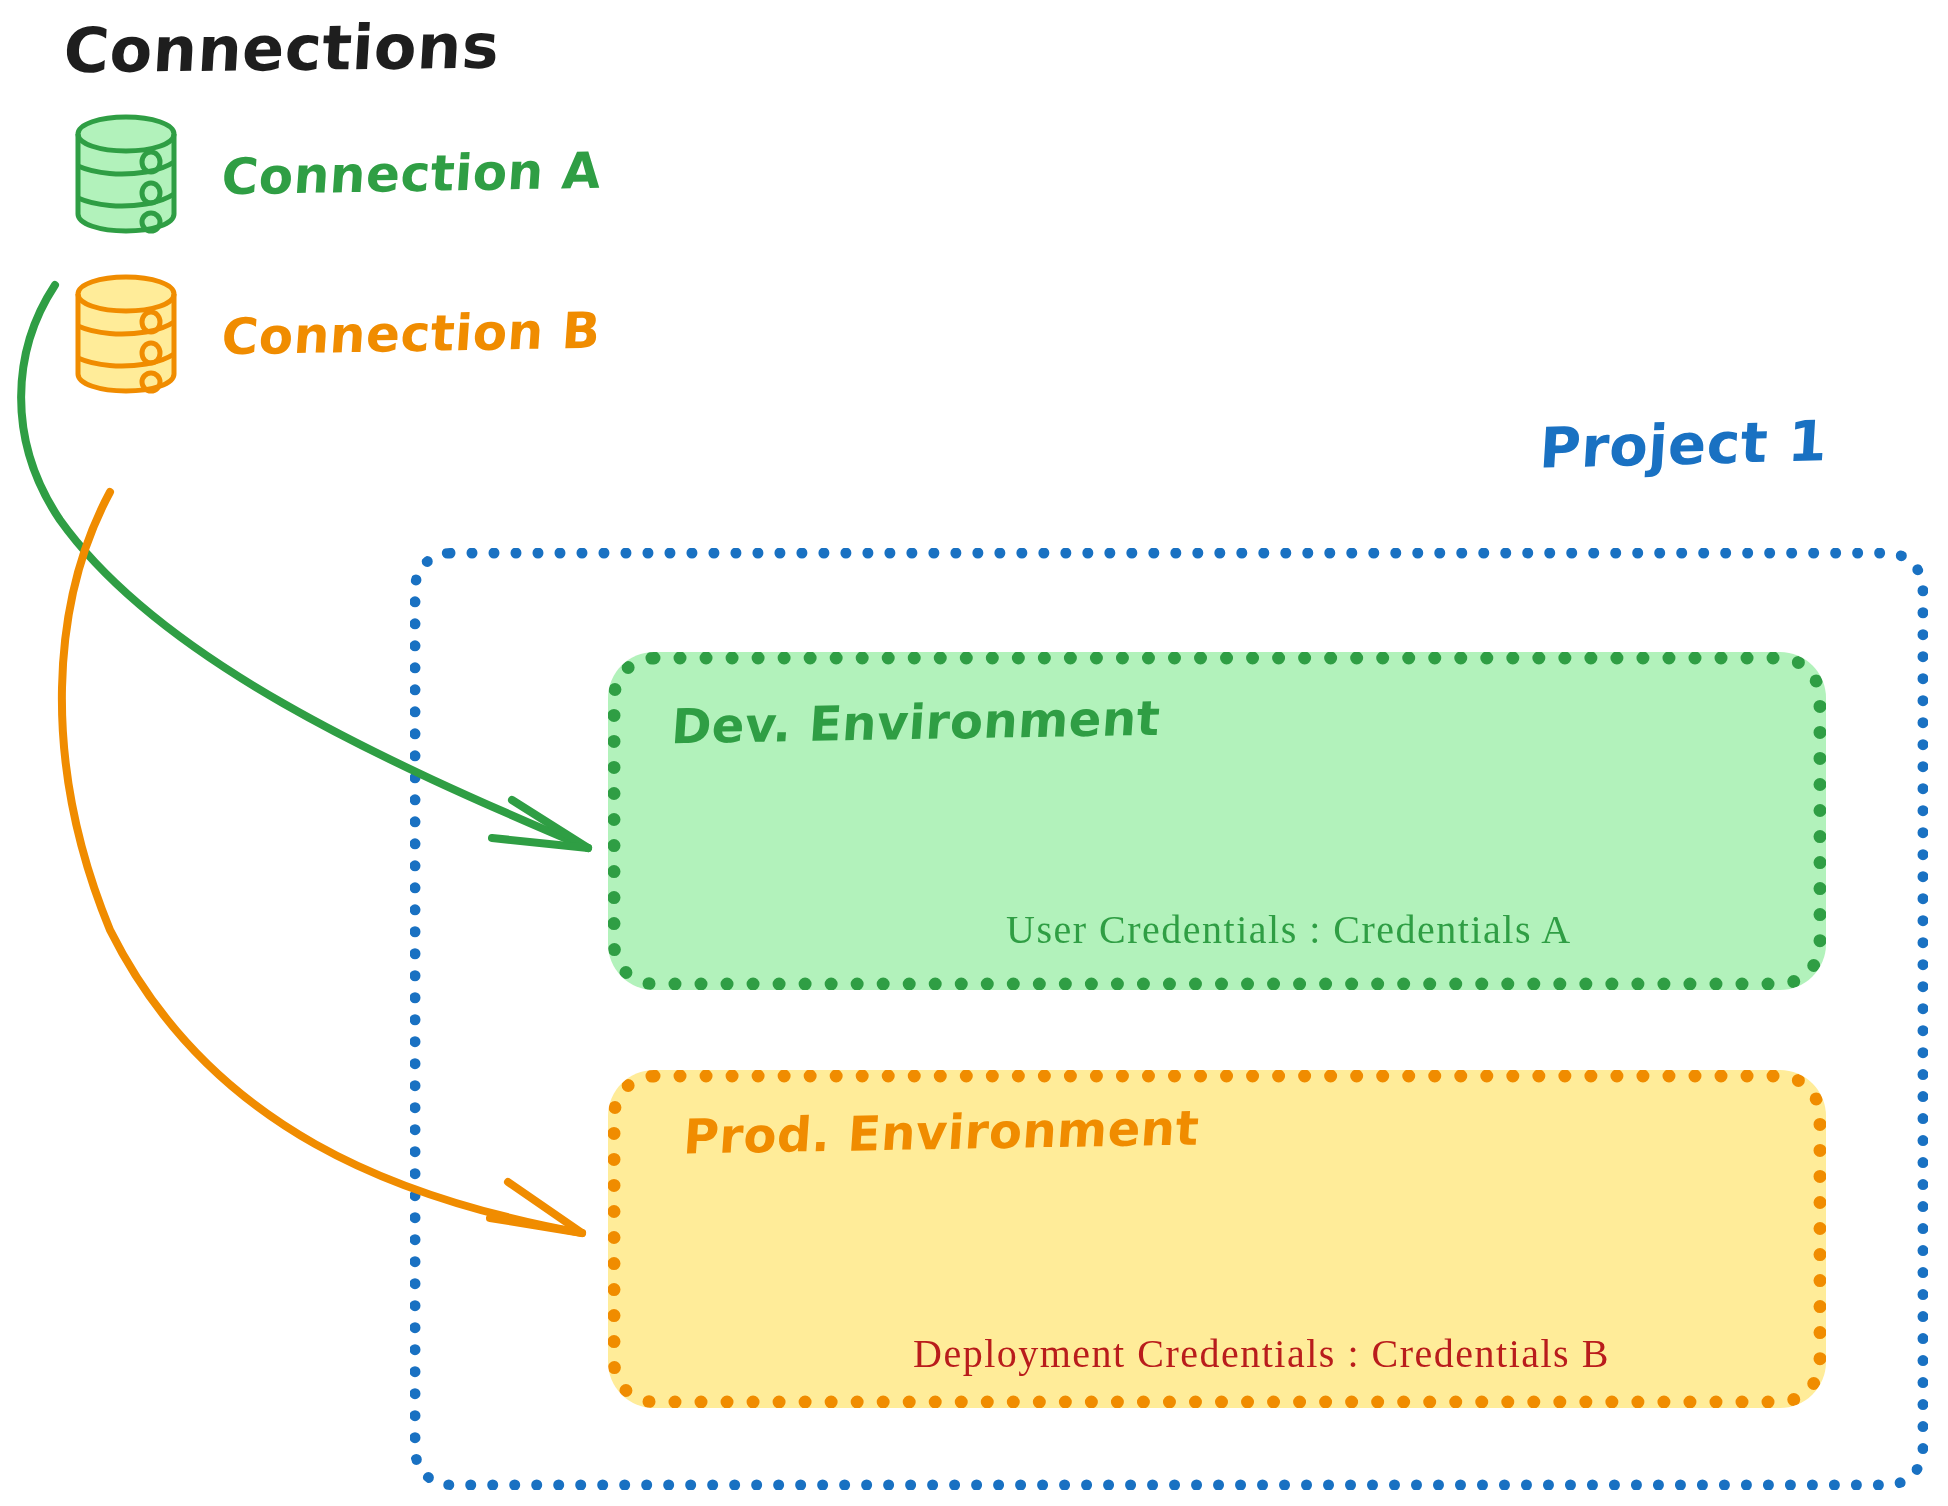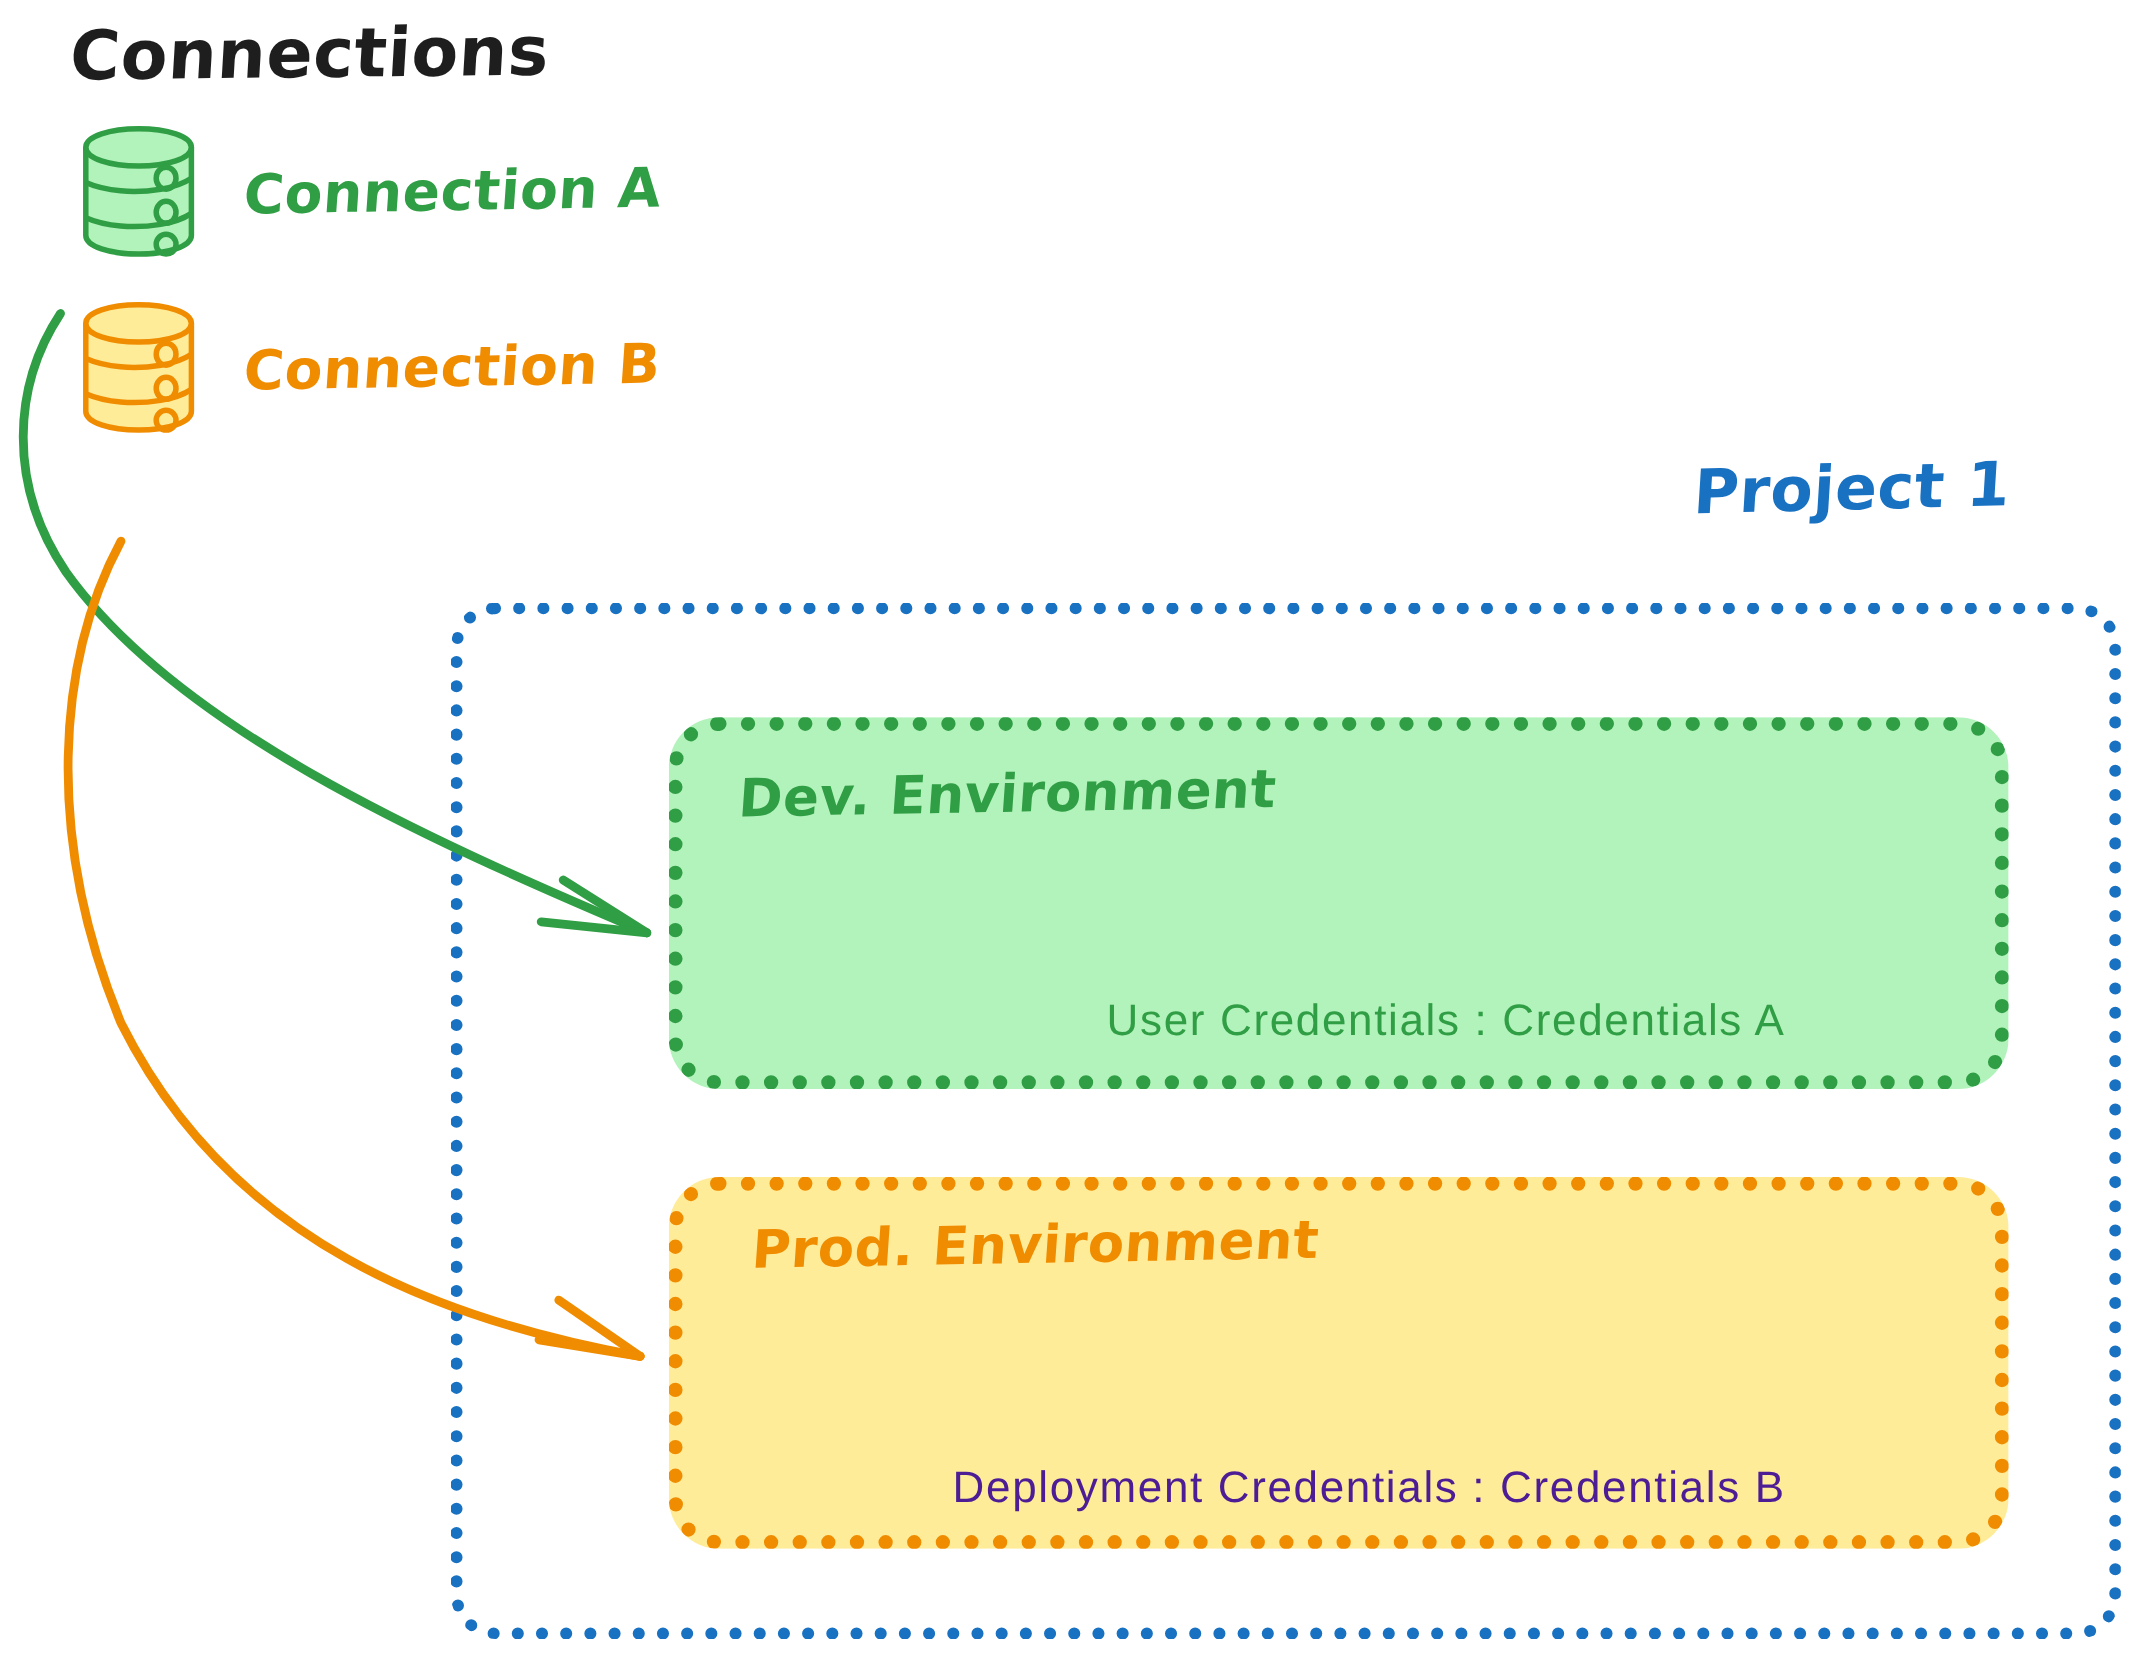"User Credentials : Credentials A" .cred-line { font-family: Liberation Sans, sans-serif -> Liberation Serif, serif }
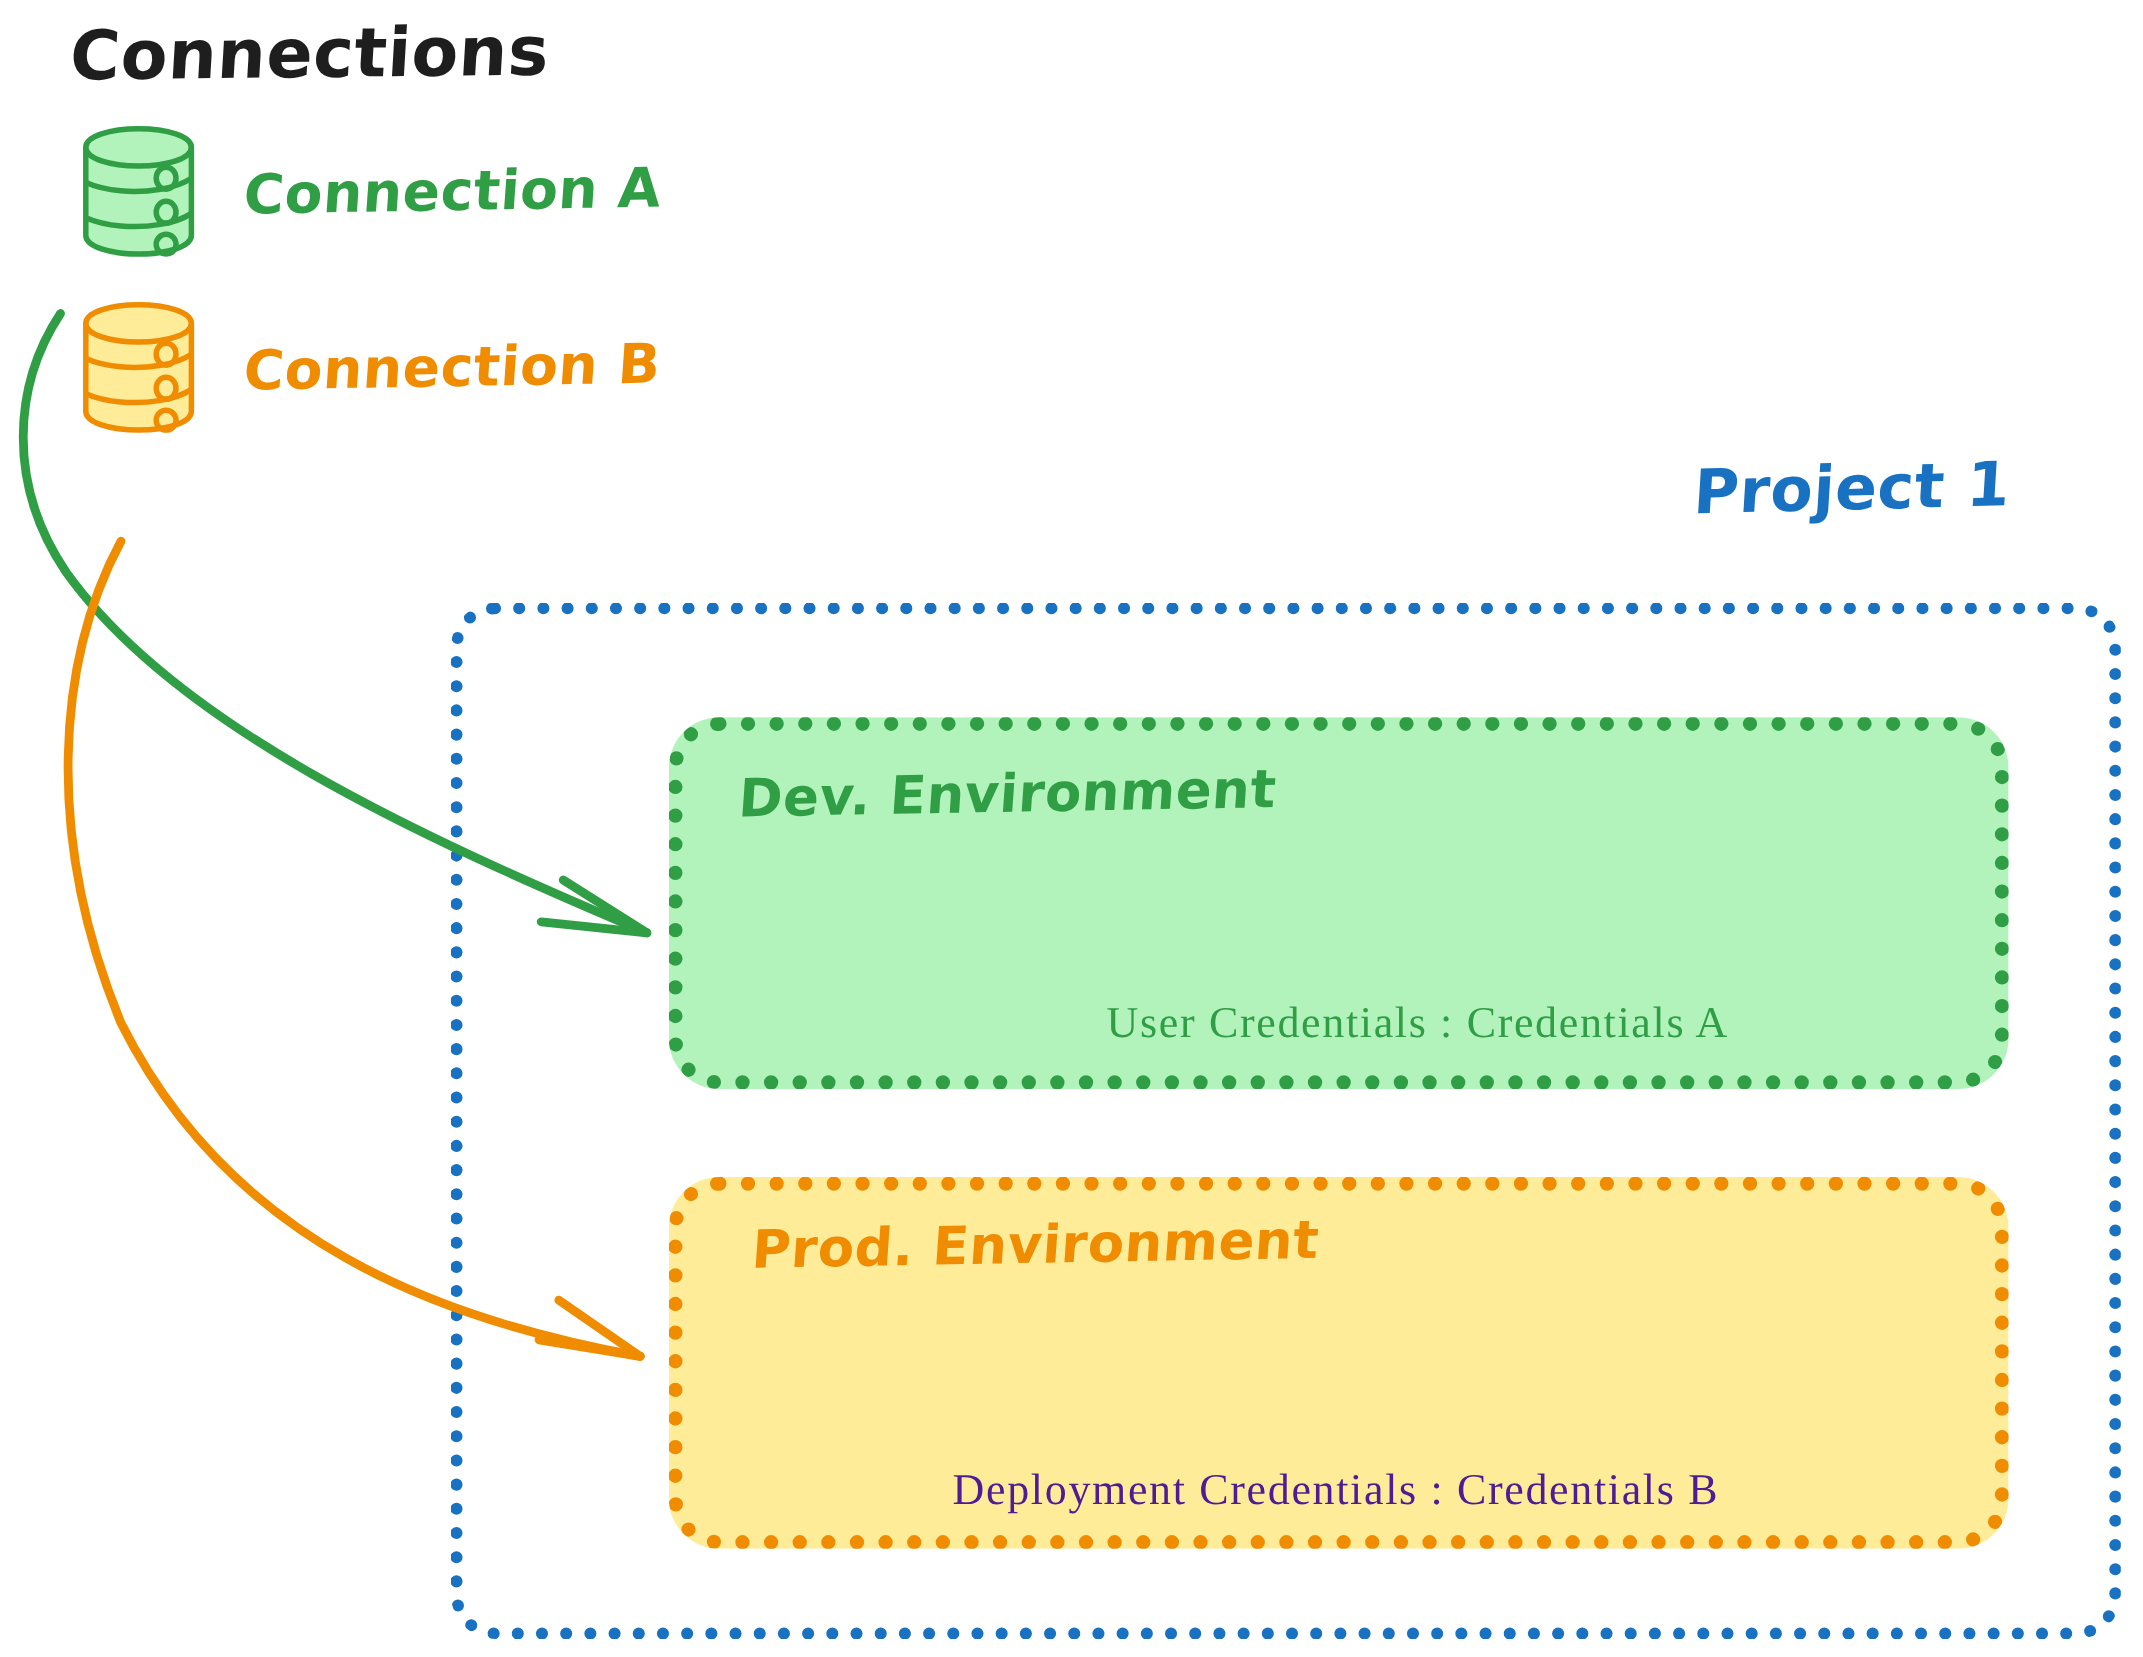"Deployment Credentials : Credentials B" #cred-prod { color: #4c1d95 -> #b91c1c; left: 866px -> 913px }
